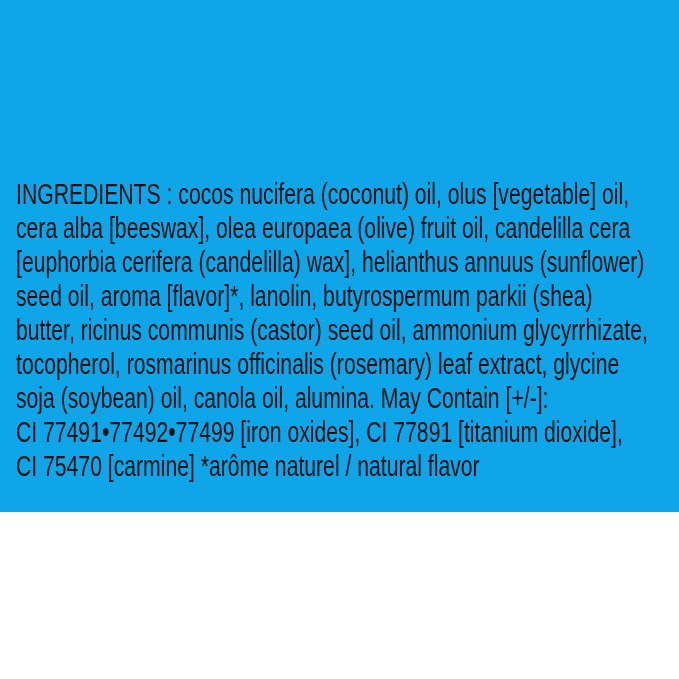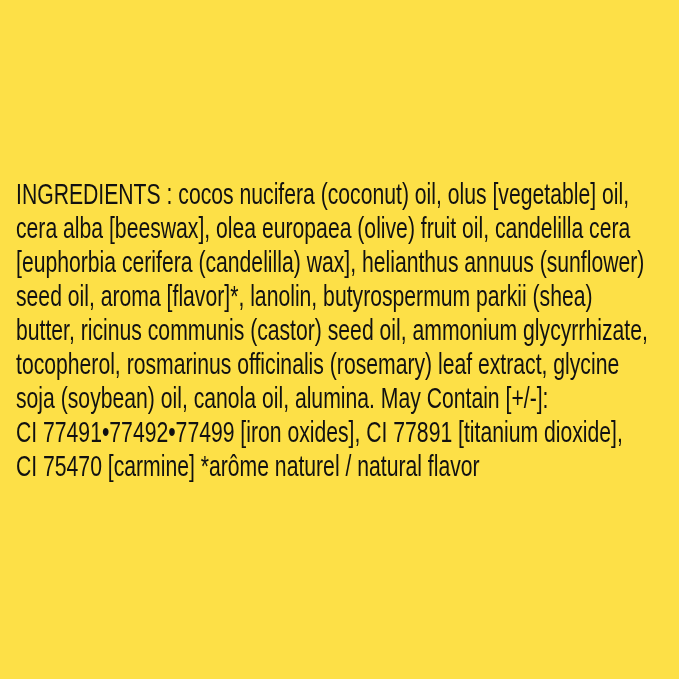"INGREDIENTS : cocos nucifera (coconut)" .label-panel { background: #fde047 -> #0ea5e9; height: 679px -> 512px }
